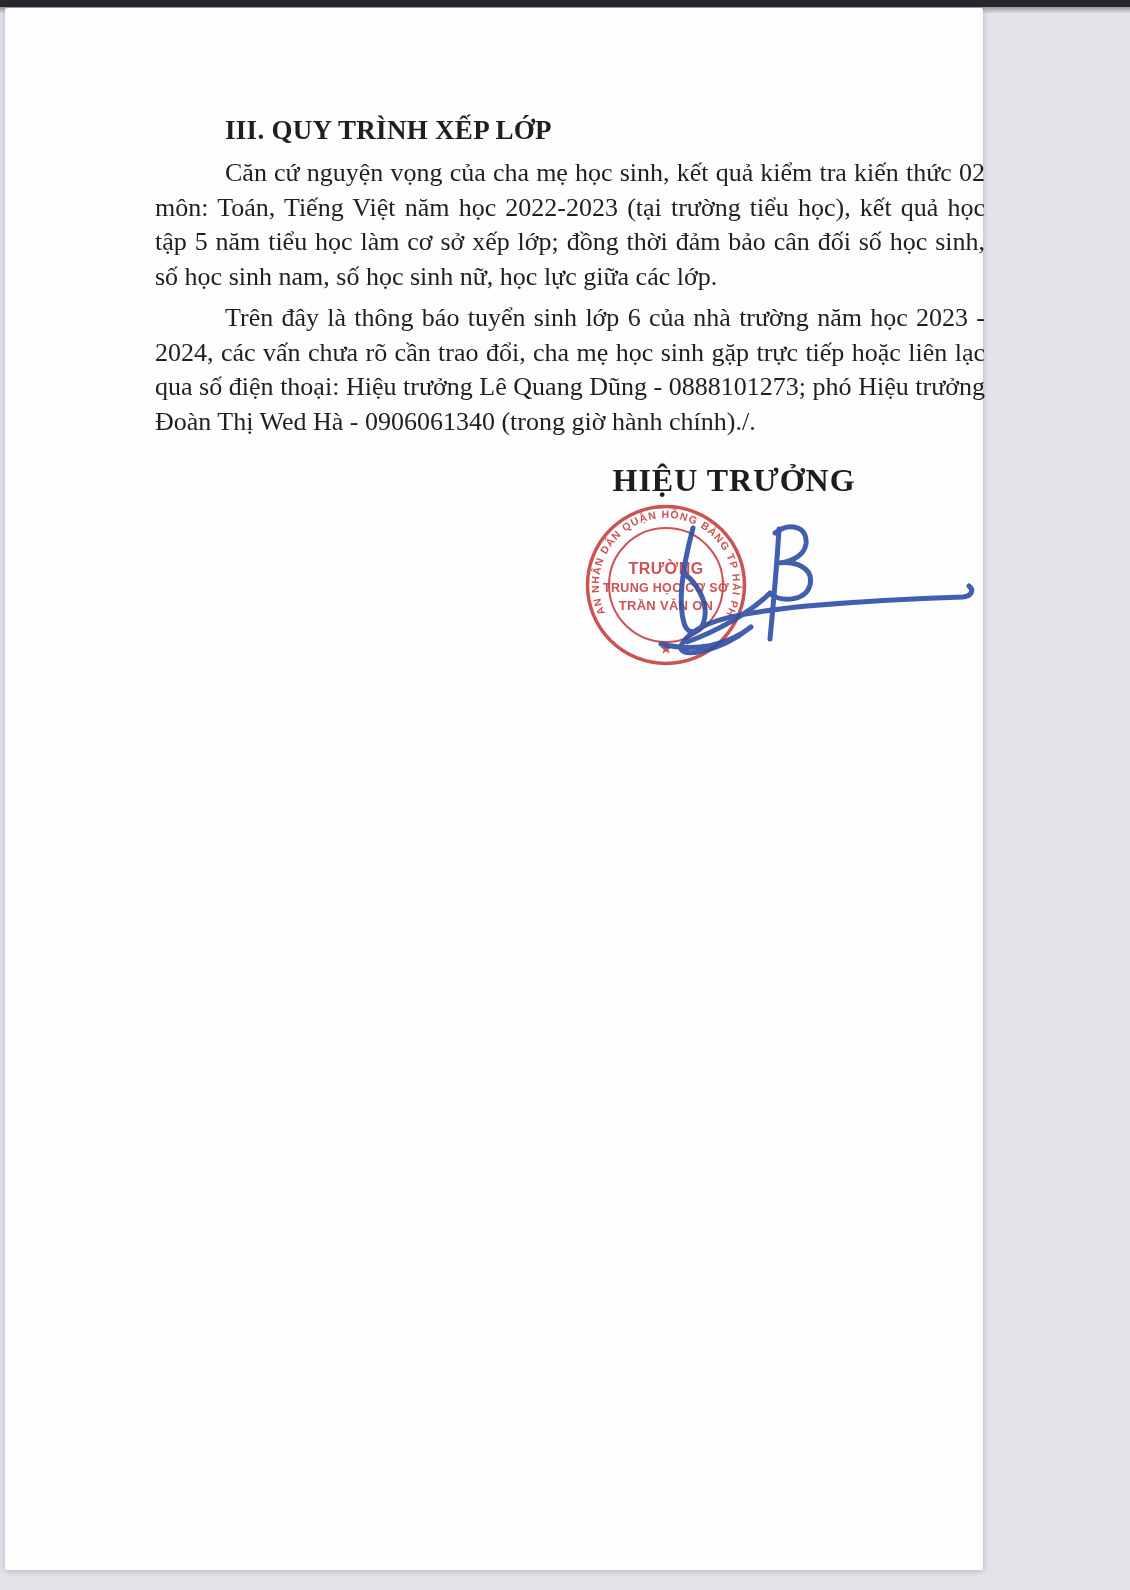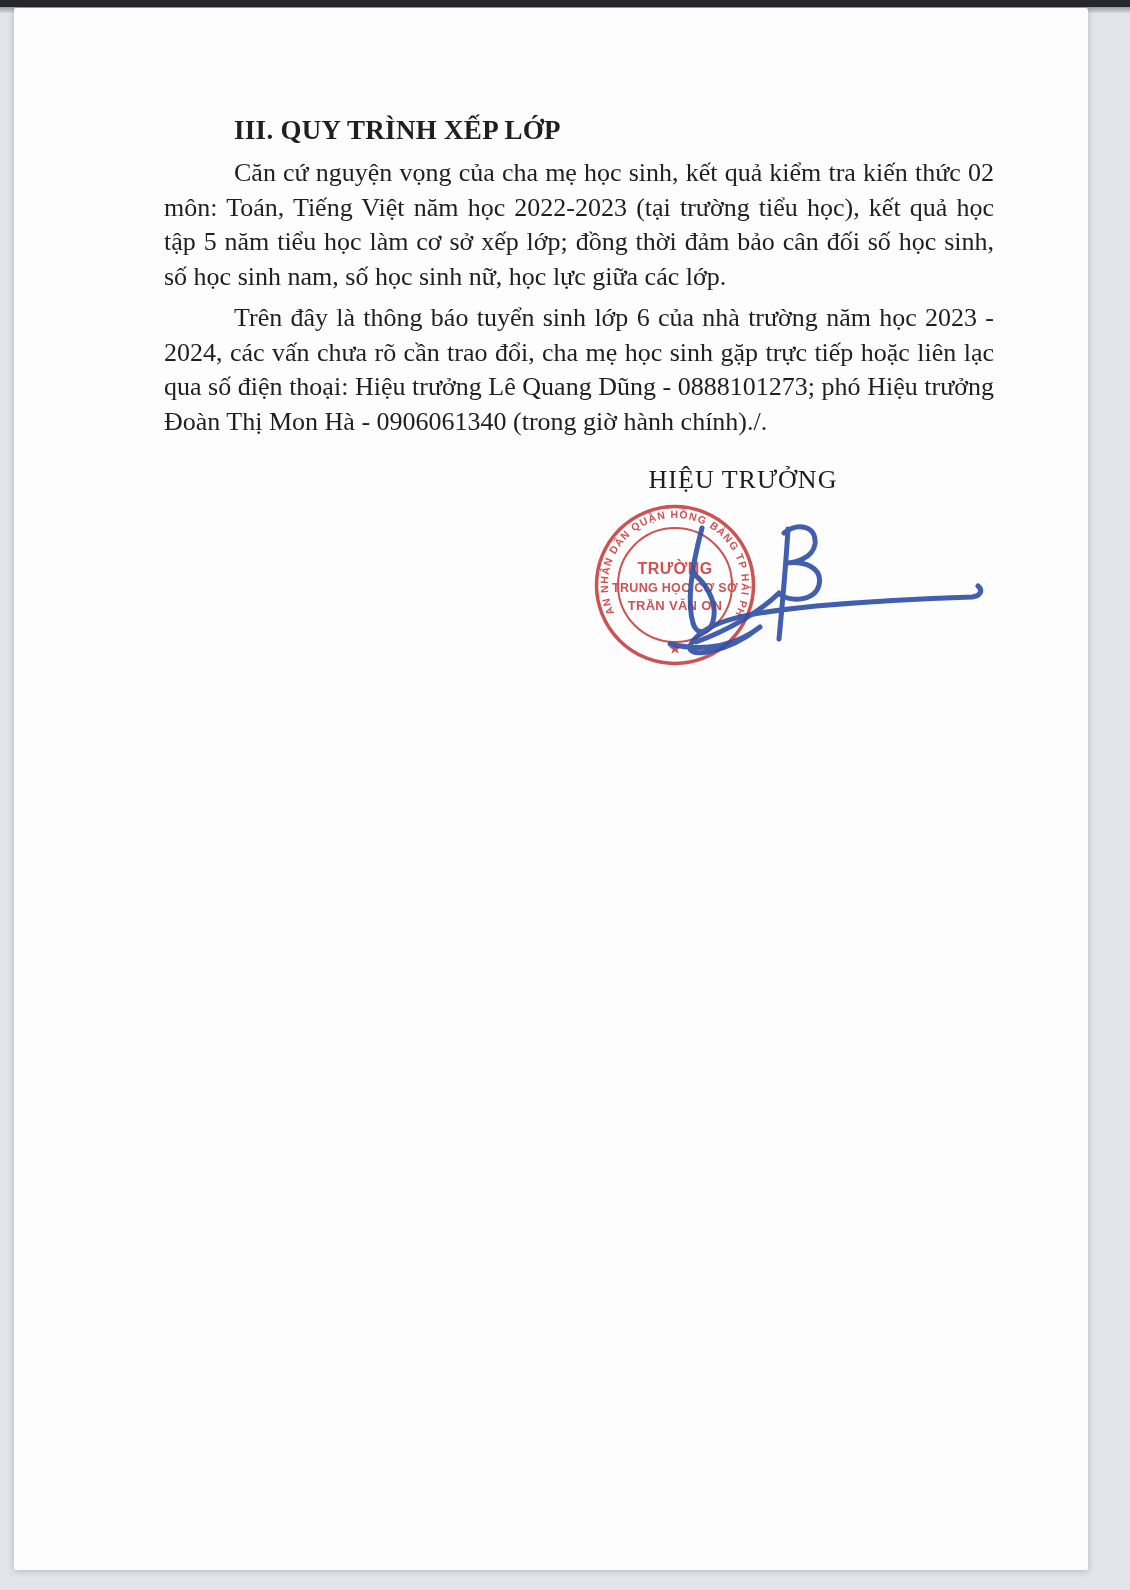"III. QUY TRÌNH XẾP LỚP" .page { left: 14px -> 5px; width: 1074px -> 978px }
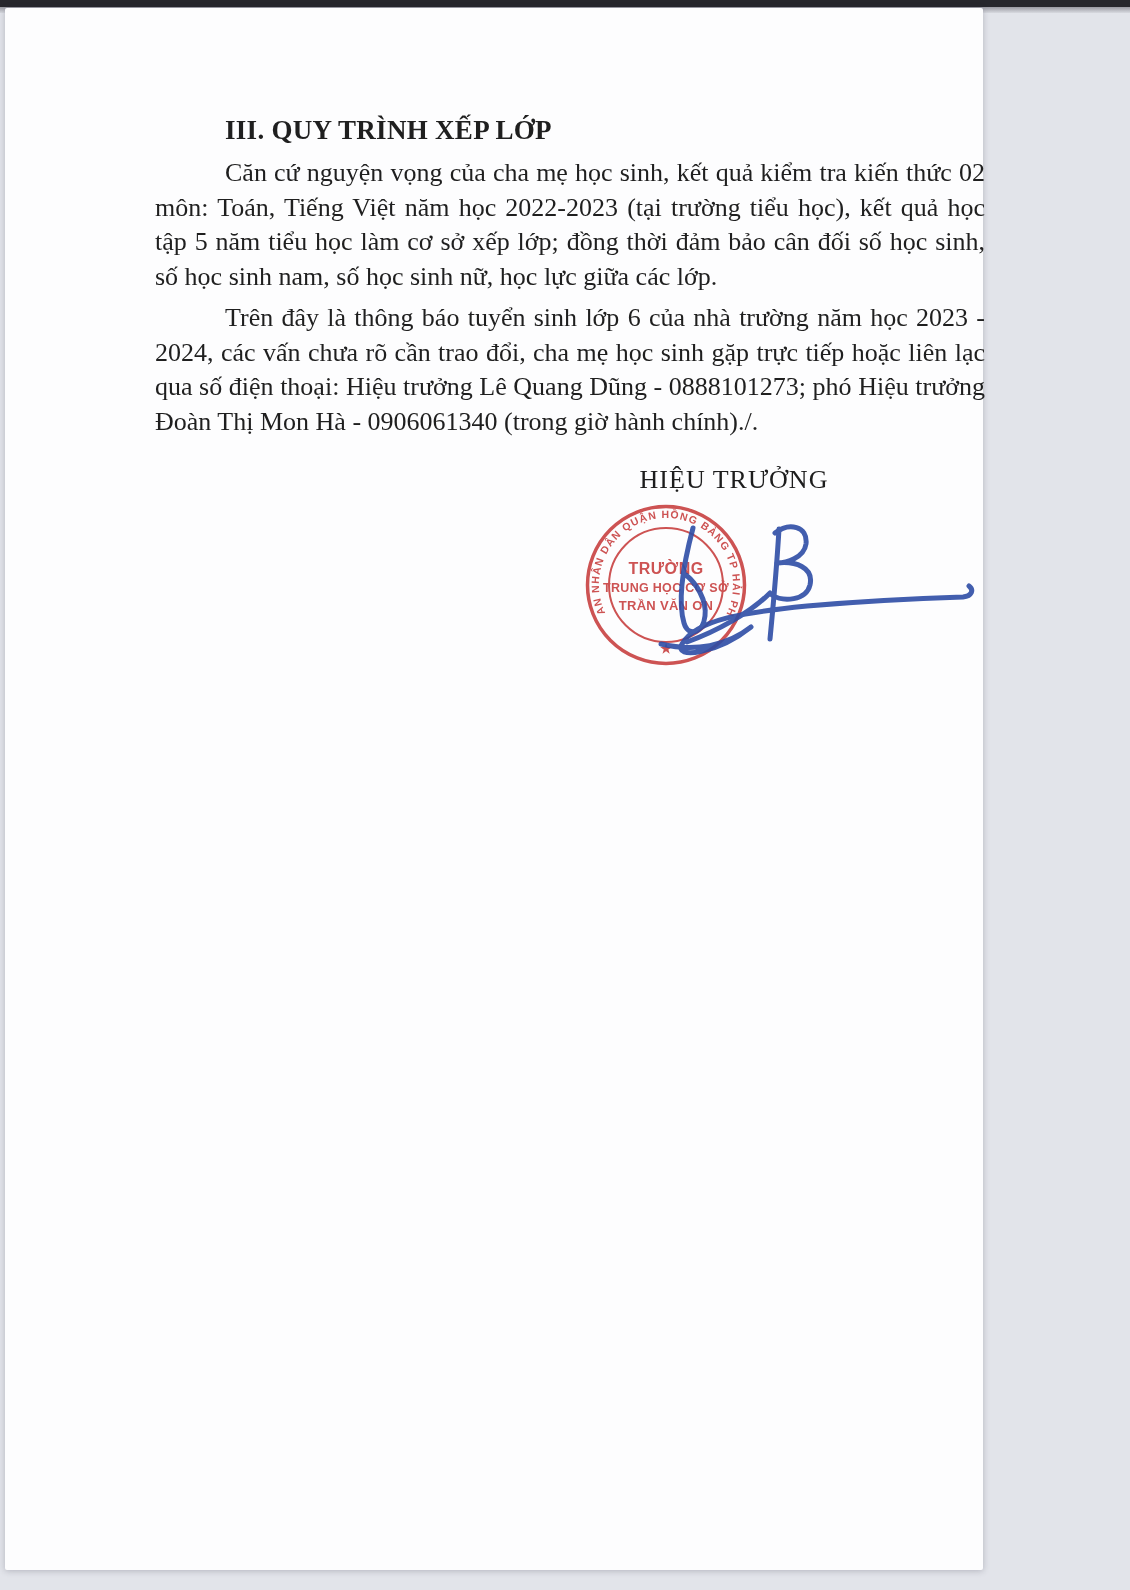"Trên đây là thông báo" p.para { text: Mon -> Wed }
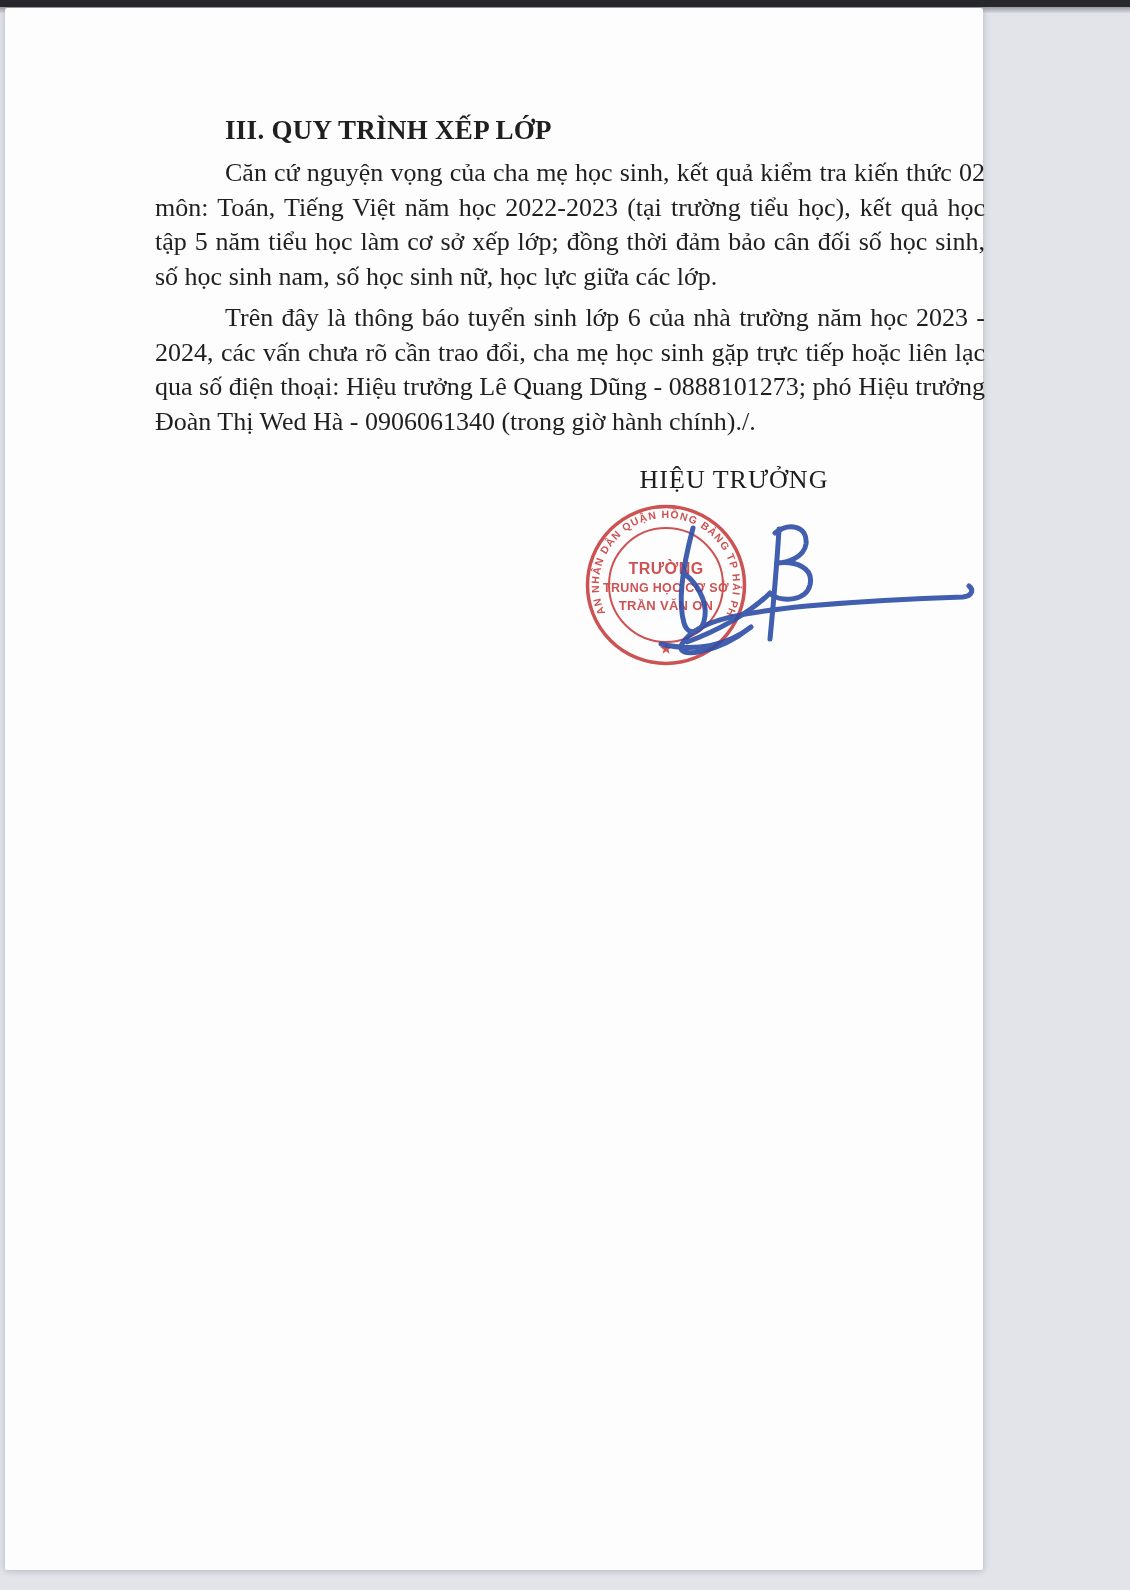"HIỆU TRƯỞNG" .sig-title { font-size: 26px -> 32px; font-weight: normal -> bold }
